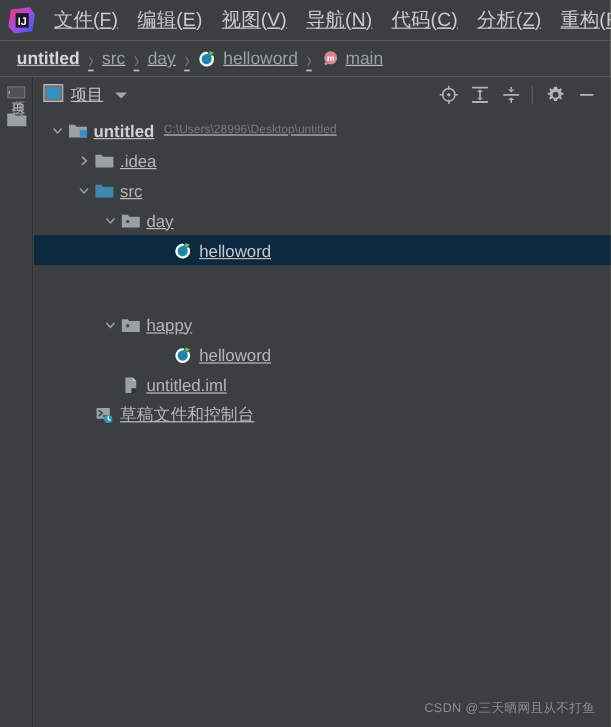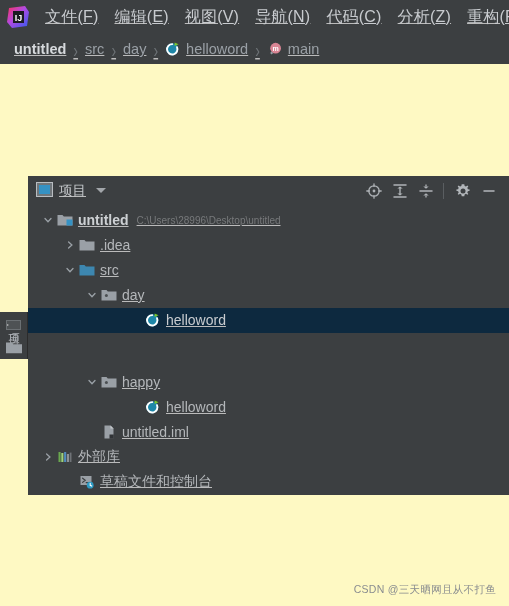"项目" .body { align-items: center -> none }
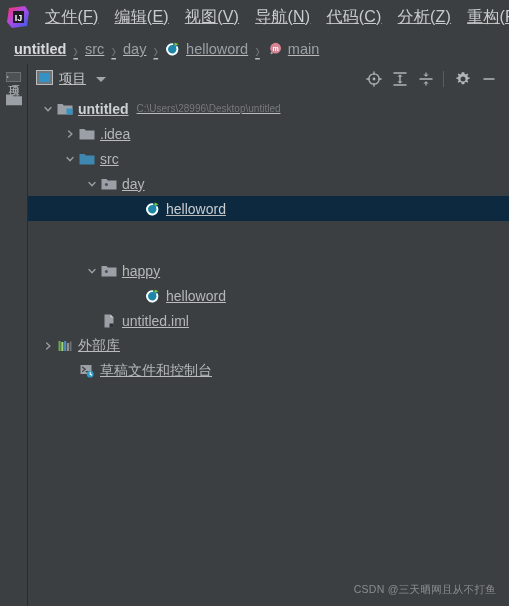"外部库" div.row { html: <div> <span> <svg> <path></path> </svg> </span> <span> <svg> <rect></rect> <rect></rect> <rect></rect> <rect></rect> <rect></rect> </svg> </span> <span>外部库</span> </div> -> none }
